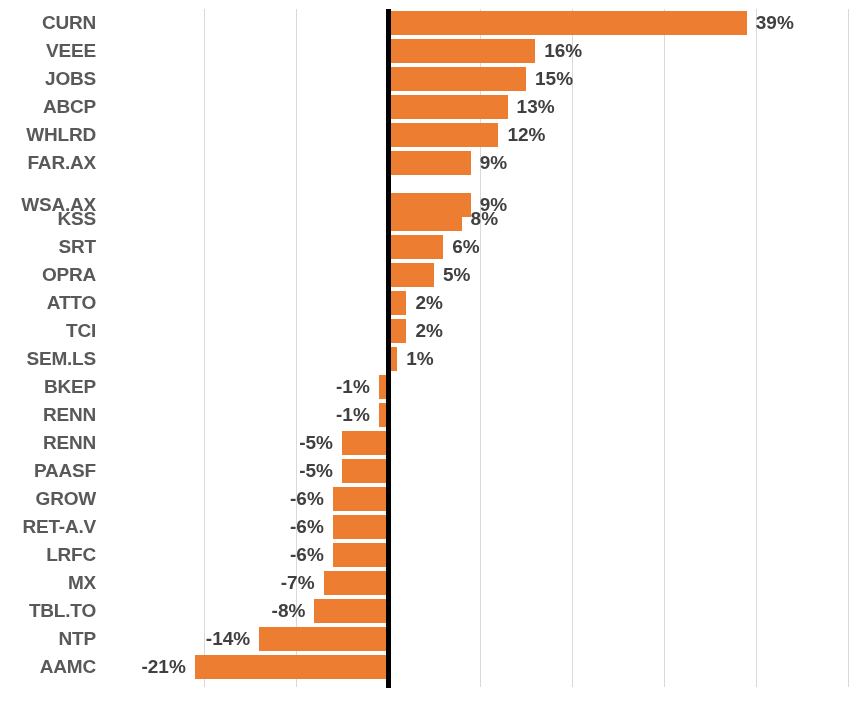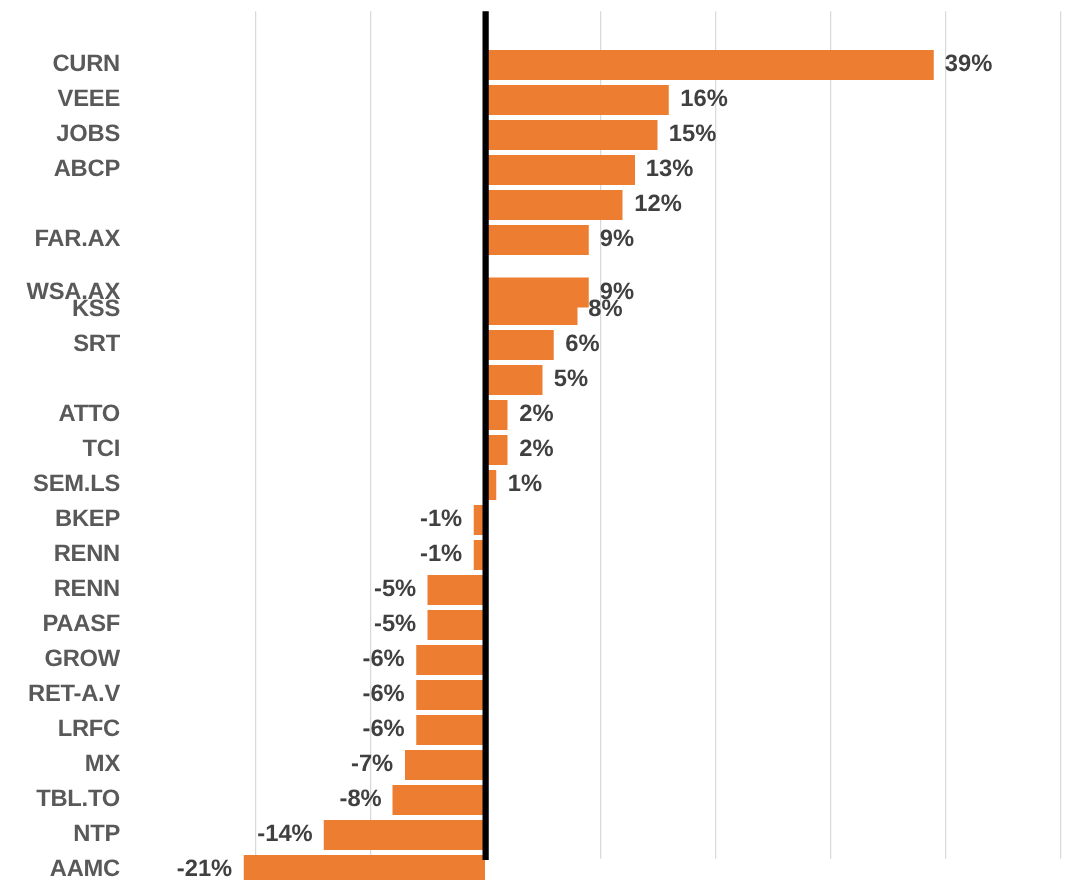"CURN" .bar-row { margin-top: 29px -> none }
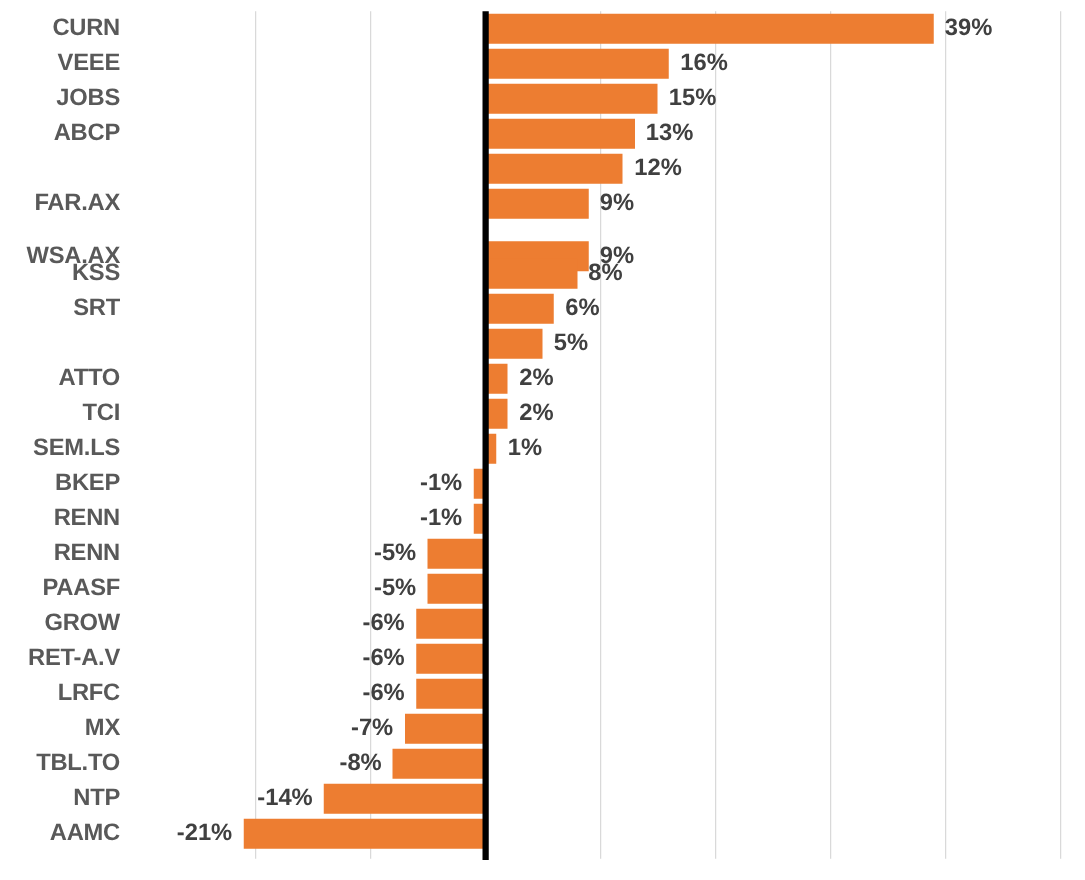"WHLRD" div.cat-label { html: none -> <div>WHLRD</div> }
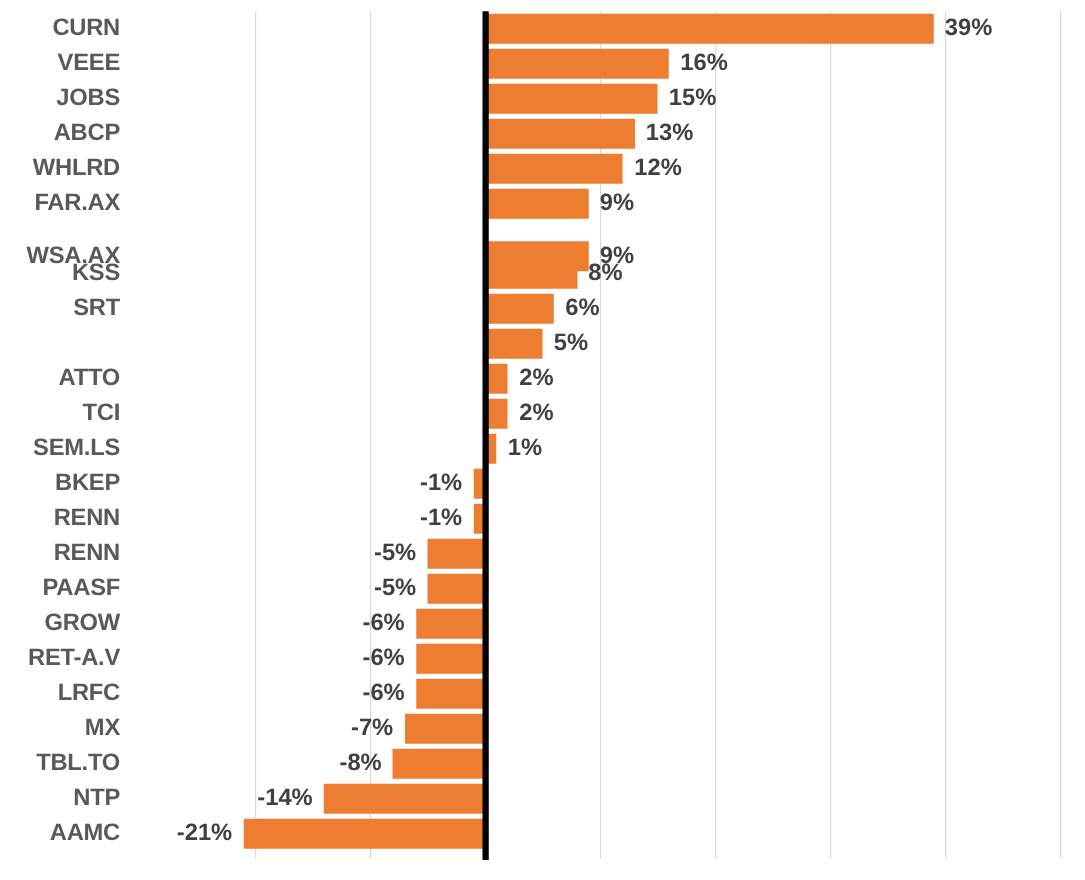"OPRA" div.cat-label { html: none -> <div>OPRA</div> }
